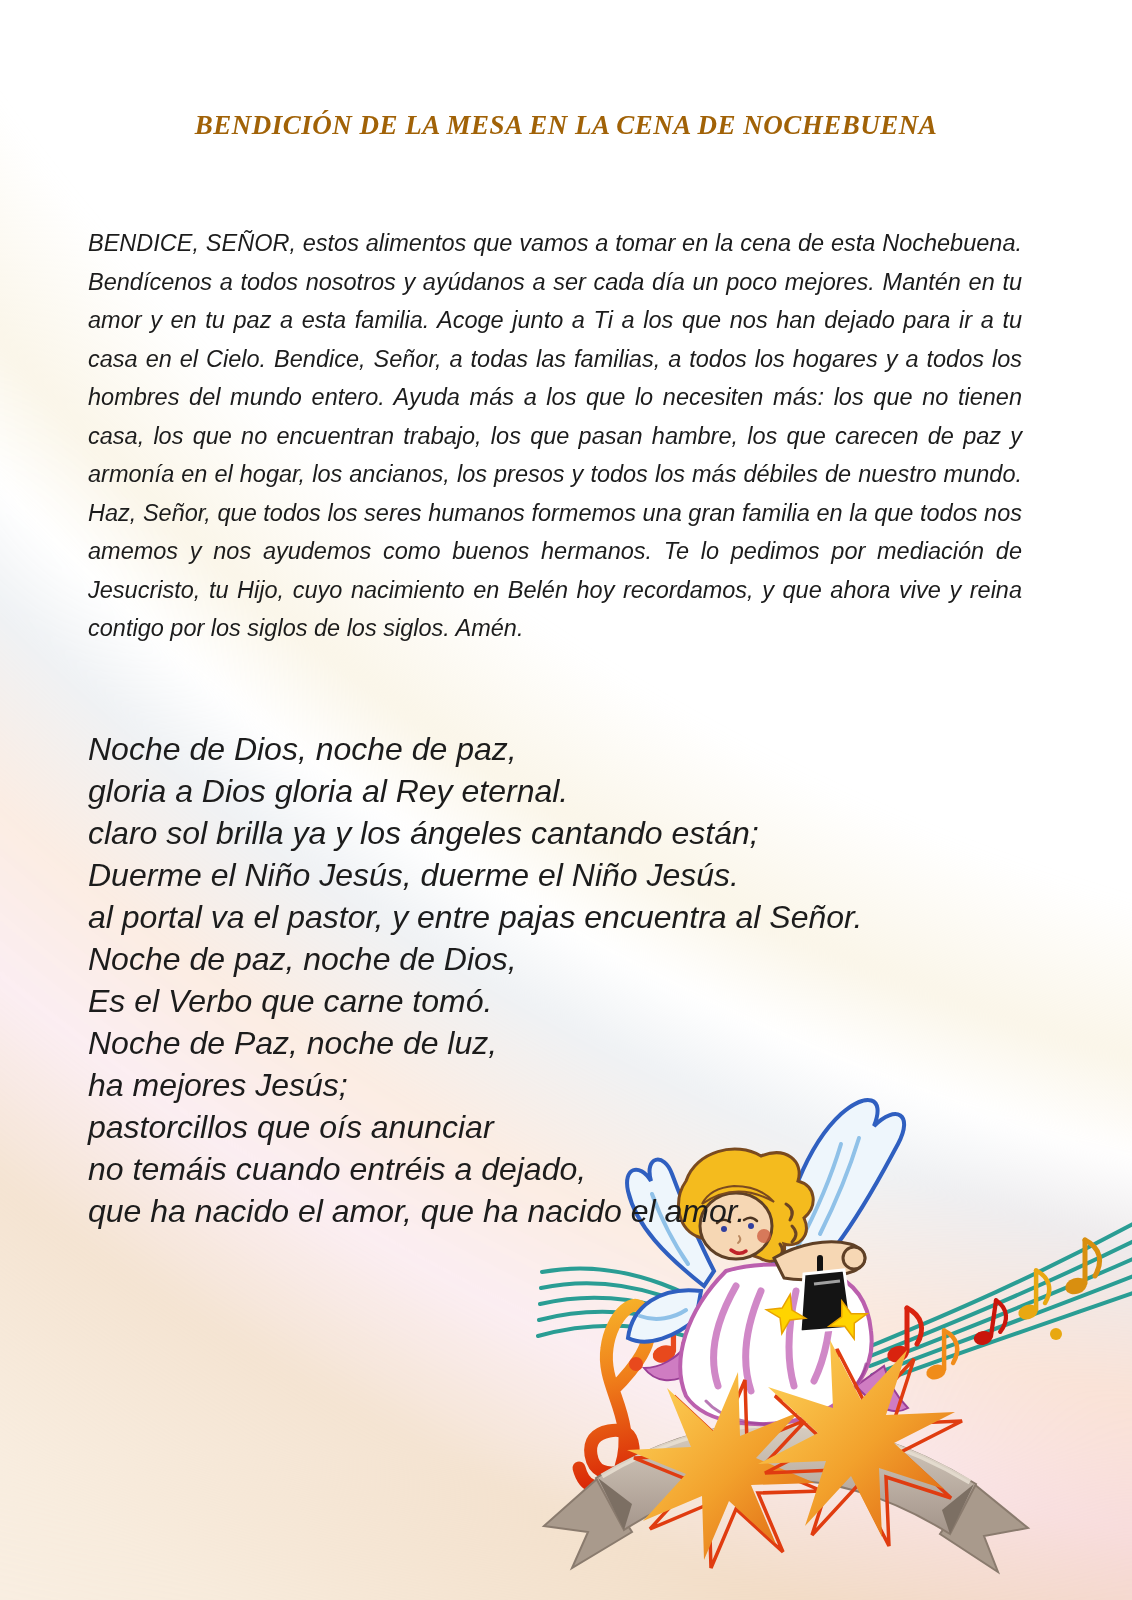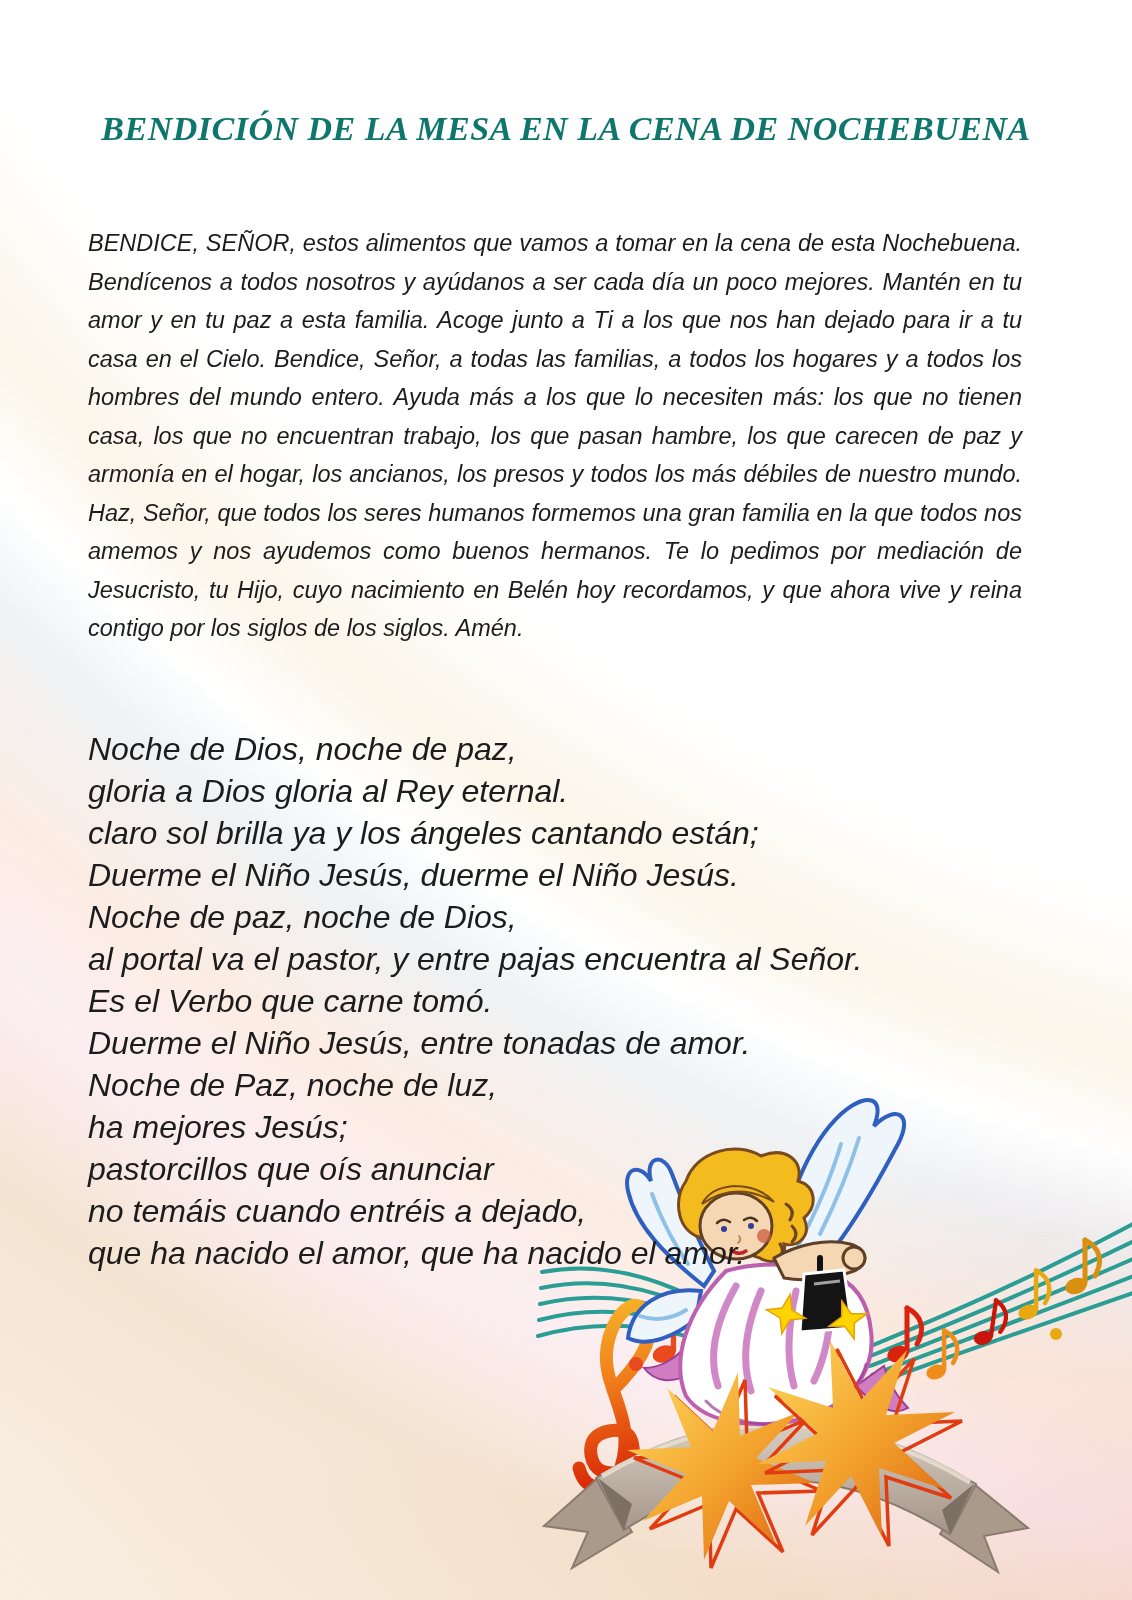"BENDICIÓN DE LA MESA EN" .title { color: #0f766e -> #a16207; font-size: 34px -> 27px }
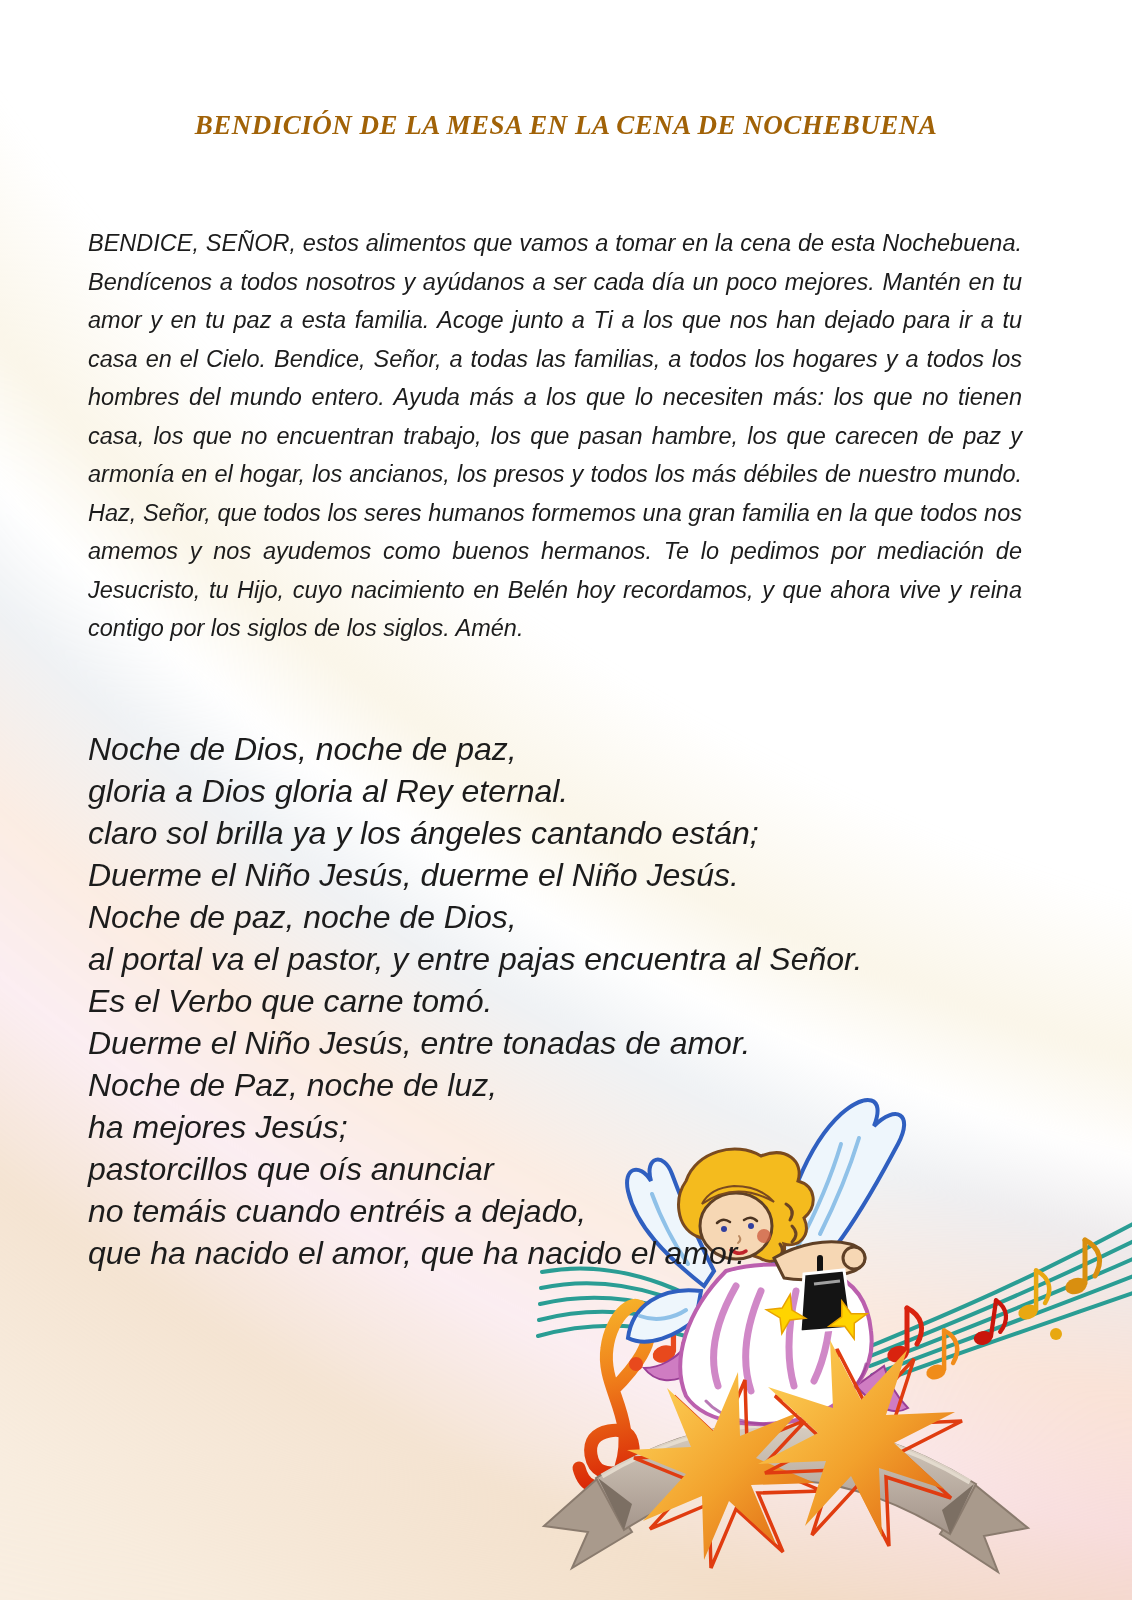"Noche de paz, noche de Dios," div.carol-line { order: before "al portal va el pastor," -> after "al portal va el pastor," }
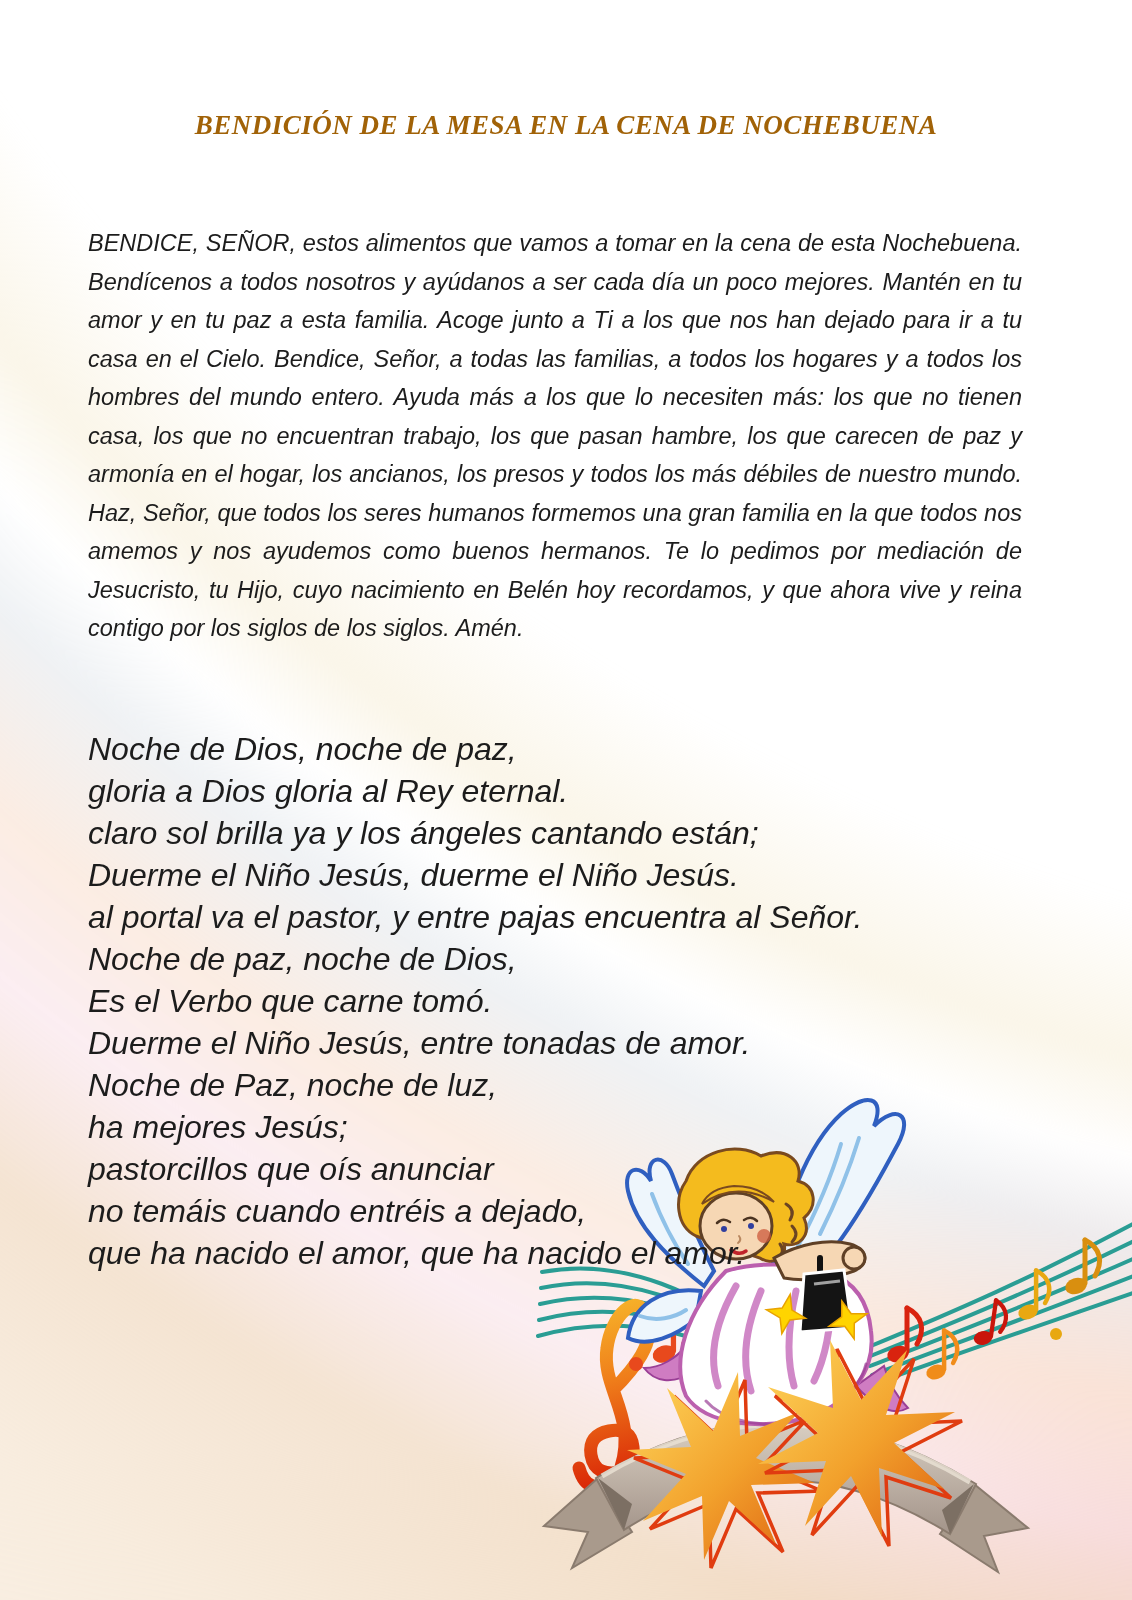"Duerme el Niño Jesús, entre" div.carol-line { html: <div>Duerme el Niño Jesús, entre tonadas de amor.</div> -> none }
